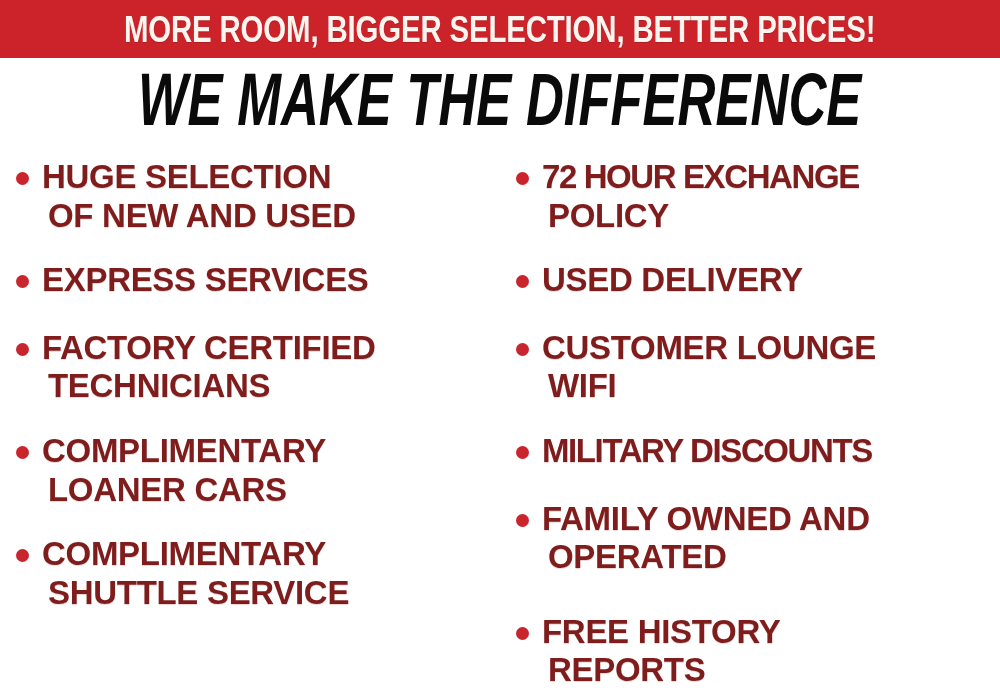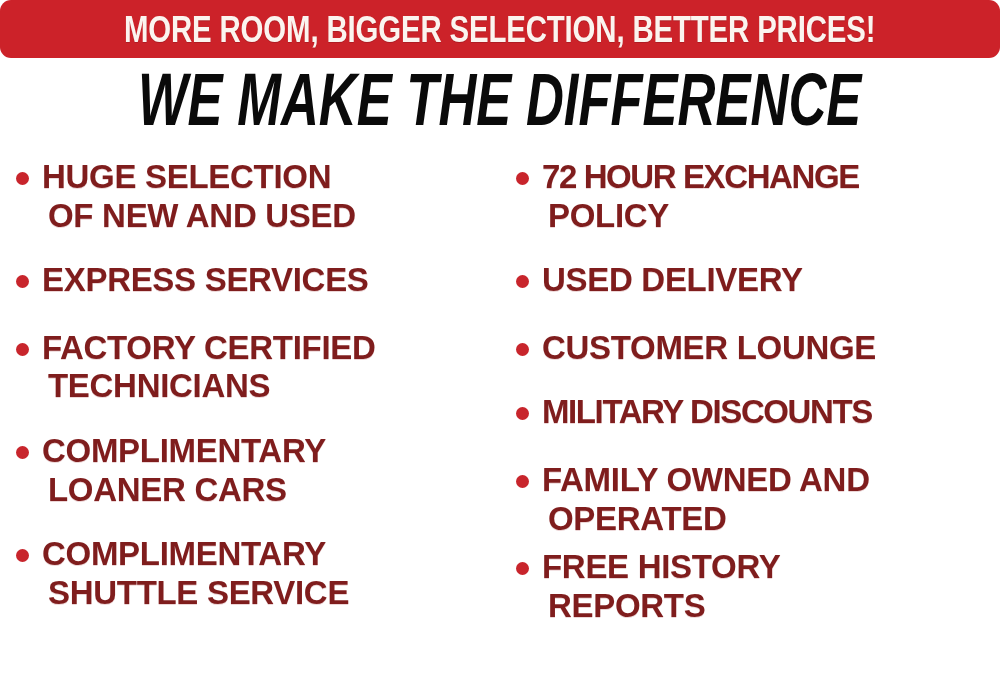"MORE ROOM, BIGGER SELECTION, BETTER" .banner { border-radius: 11px -> none }
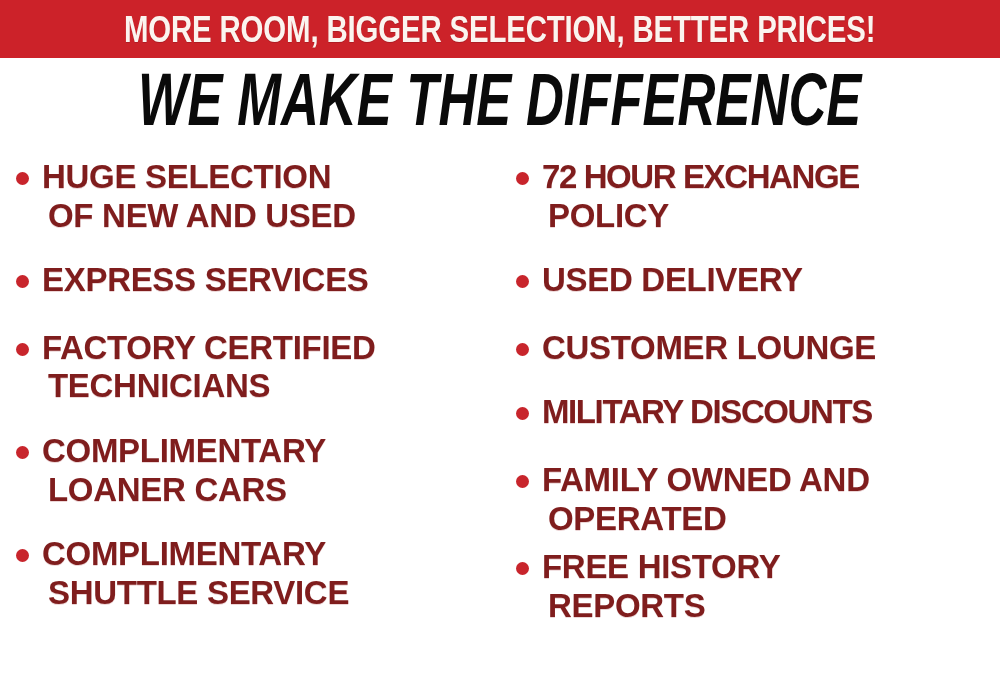"WIFI" span.l2 { html: none -> <span>WIFI</span> }
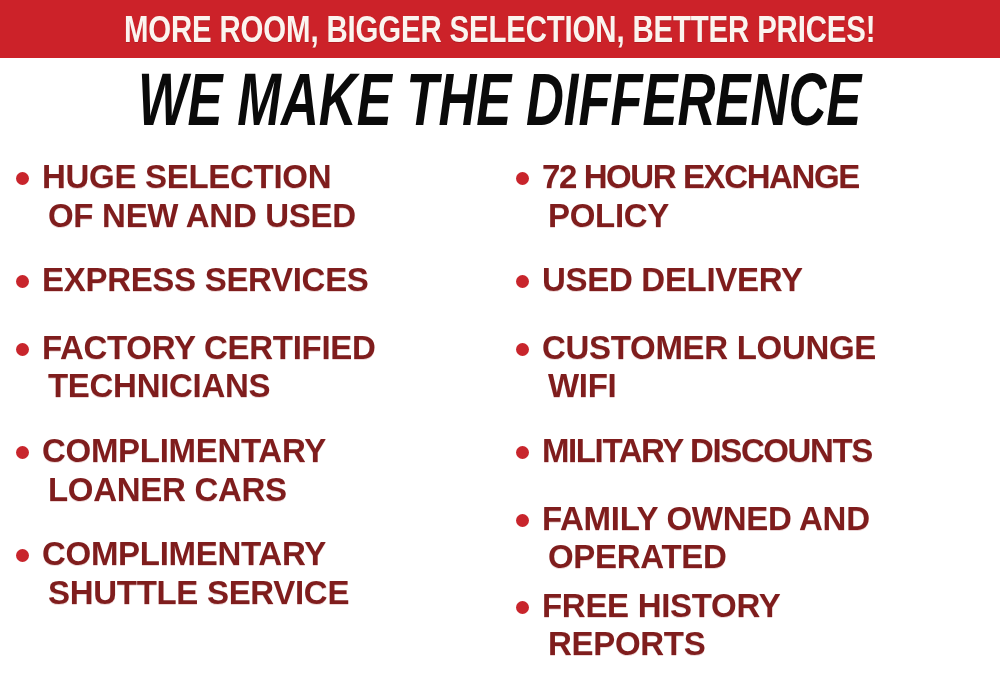"FAMILY OWNED AND" .col-right .bullet-item:nth-child(5) { margin-bottom: 10px -> 36px }
